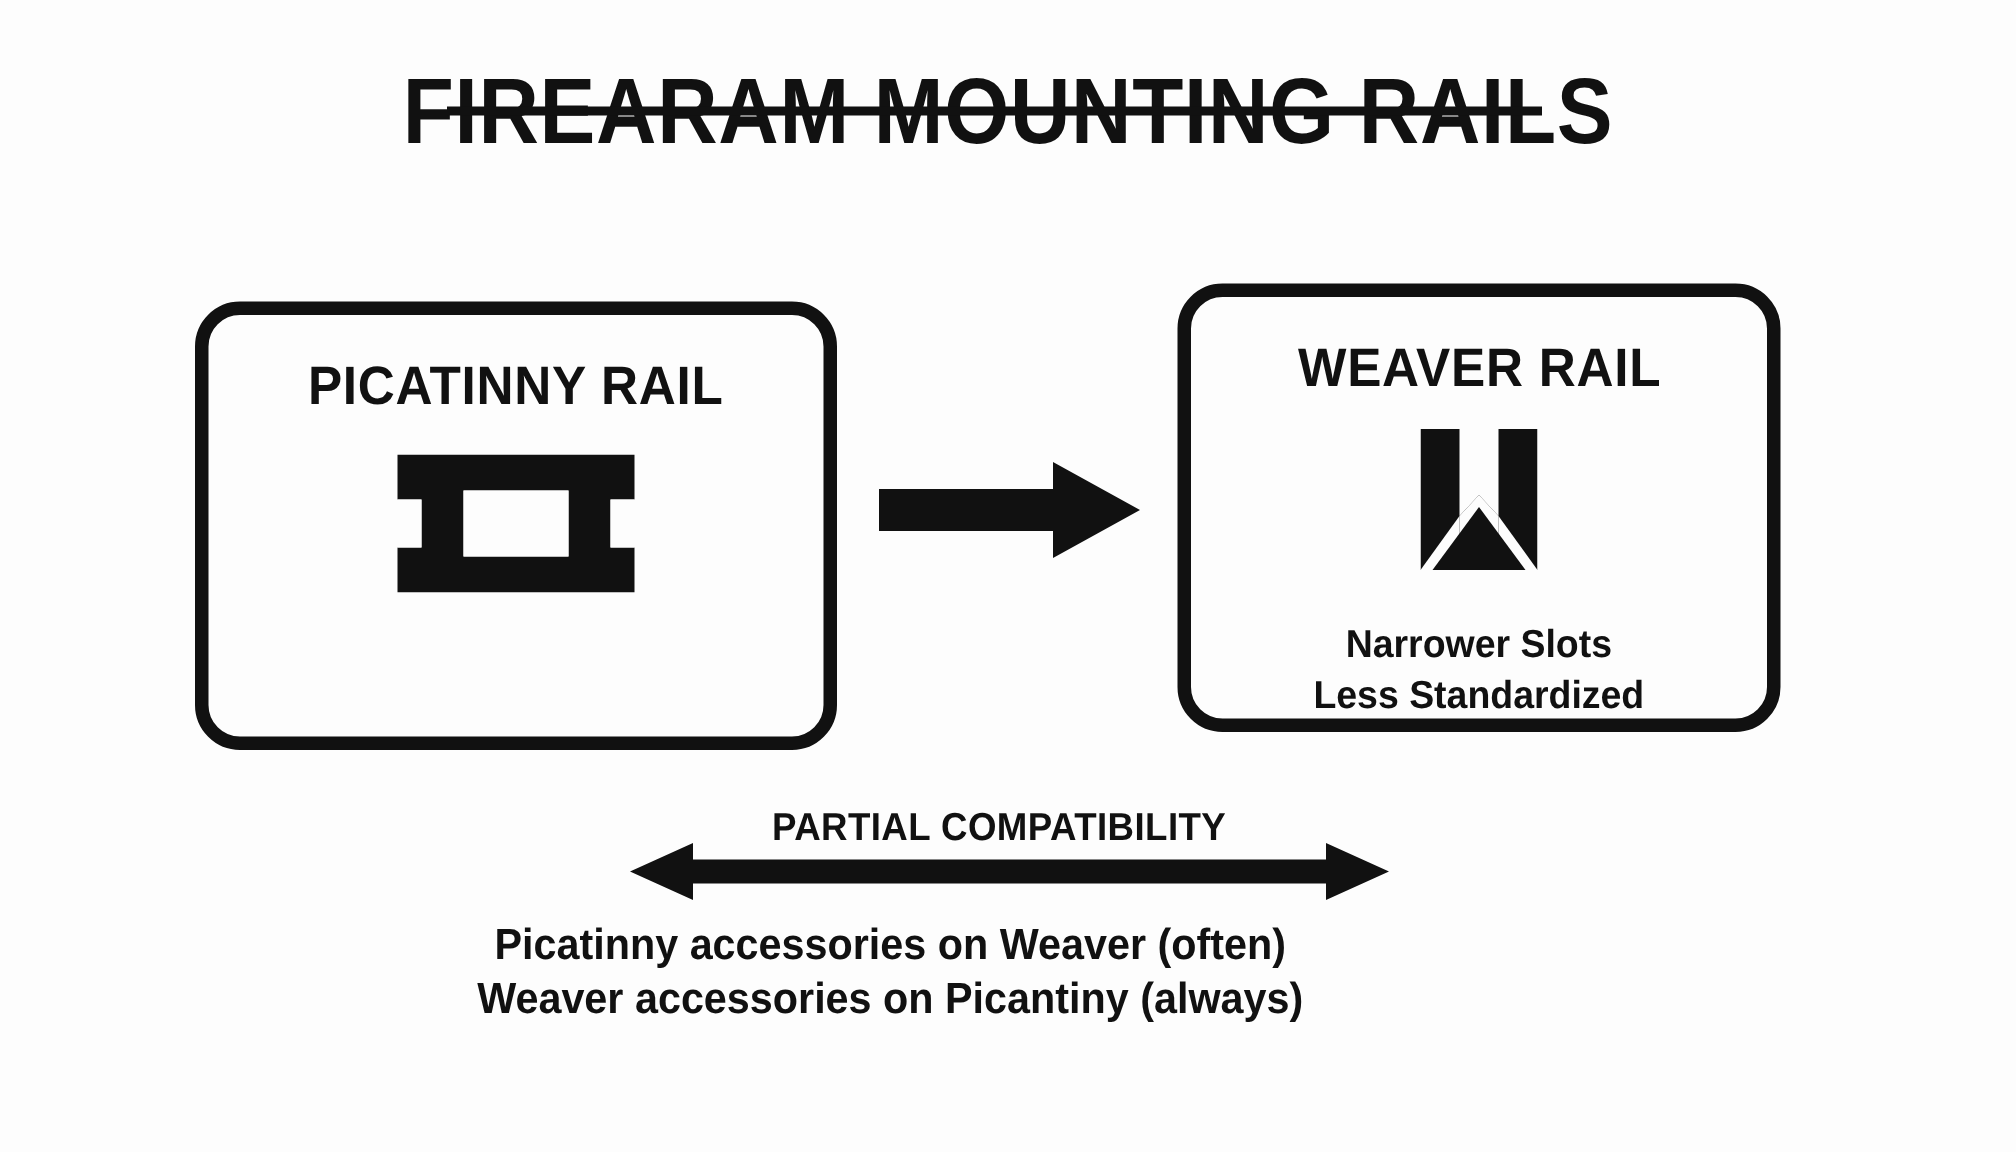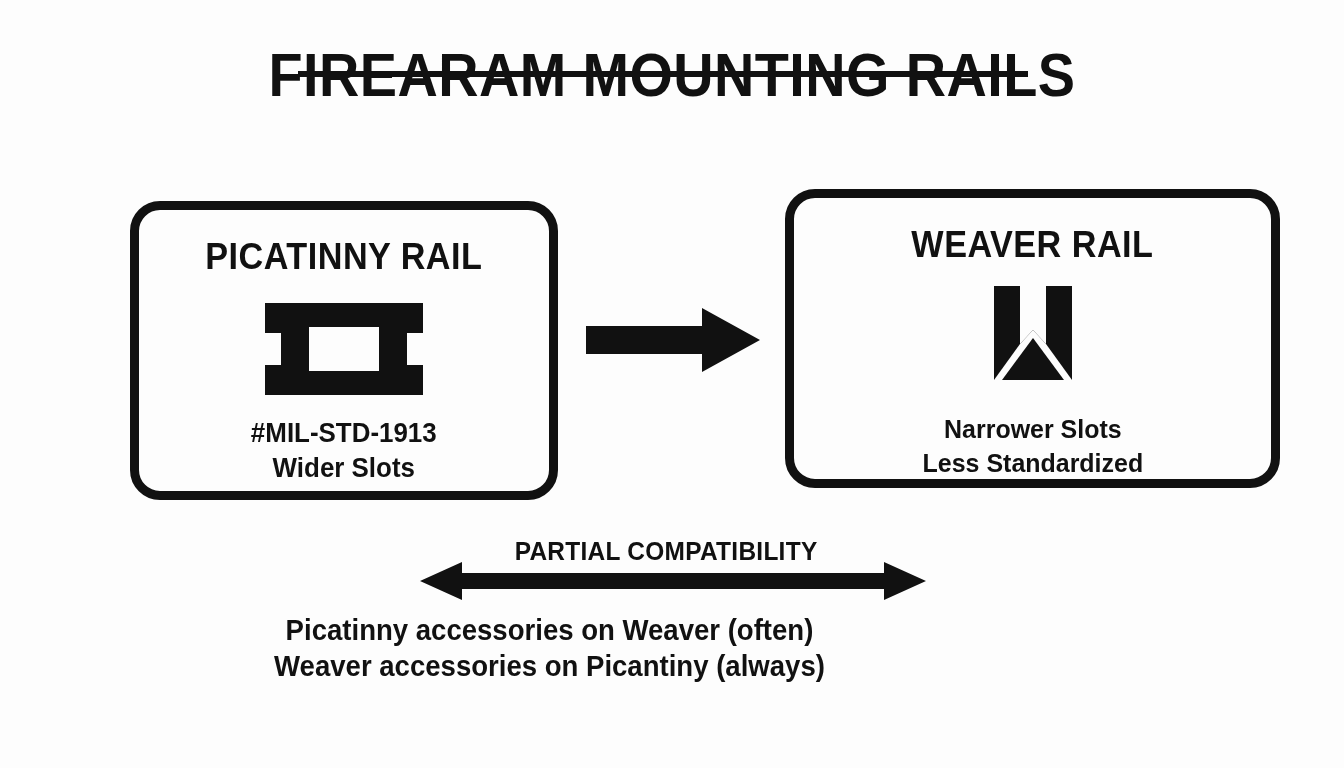"WEAVER RAIL" #card-weaver { width: 495px -> 402px }
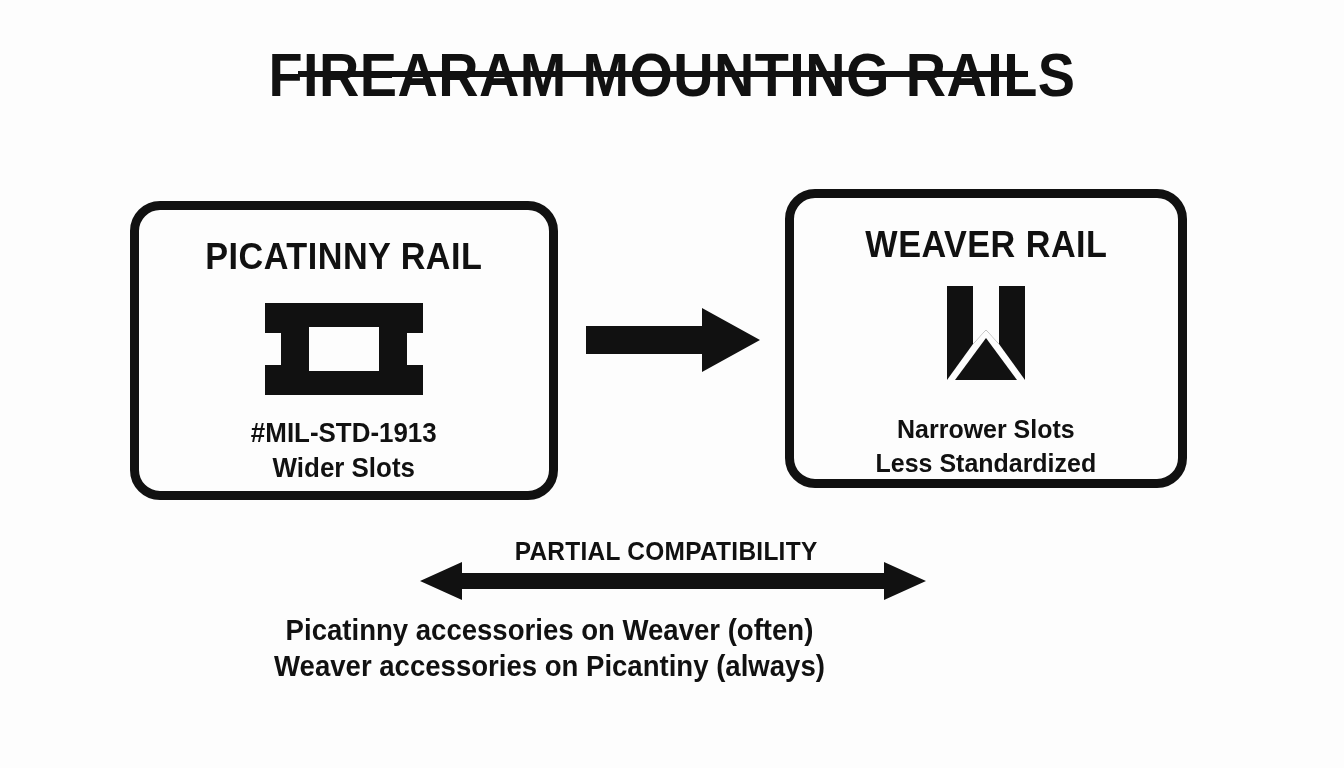"#MIL-STD-1913" div.card-notes { html: <div> <span>#MIL-STD-1913</span> <span>Wider Slots</span> </div> -> none }
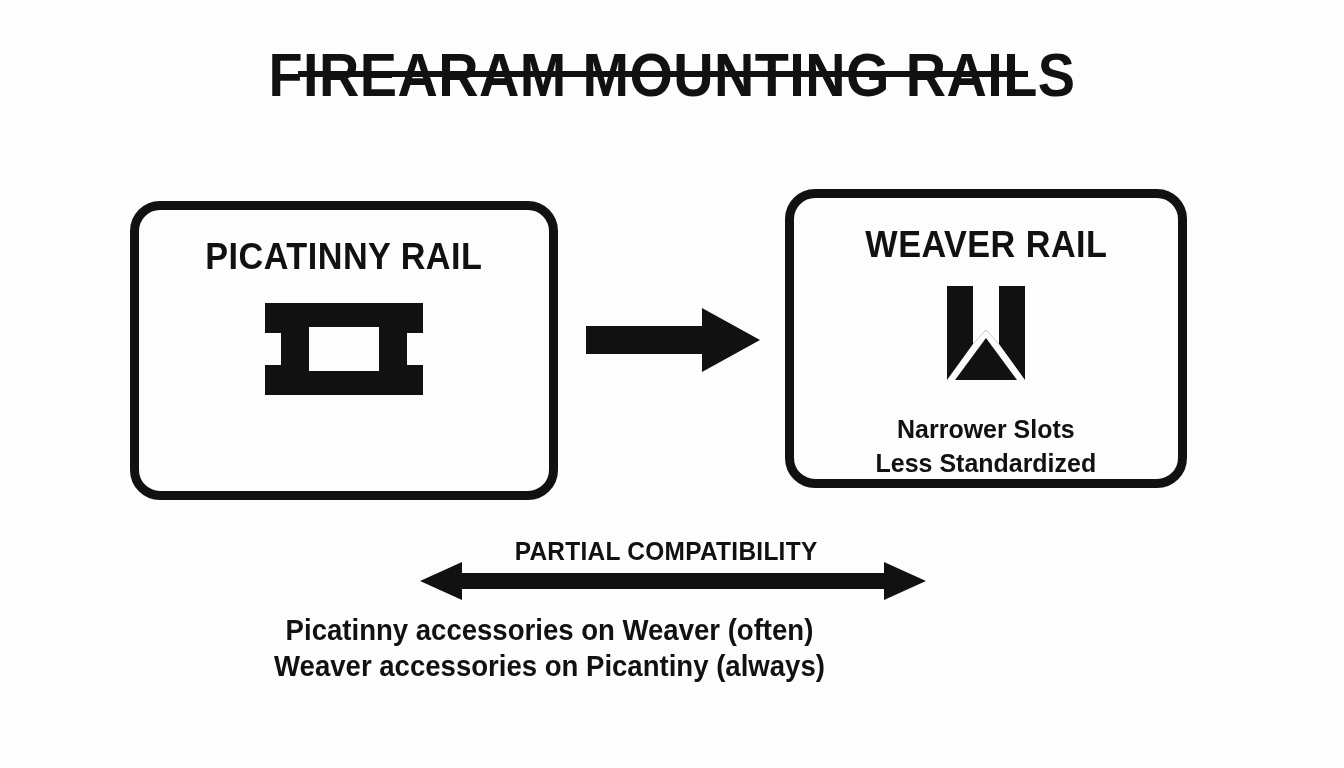"Picatinny accessories on Weaver (often)" #footnotes { padding-left: none -> 44px }
